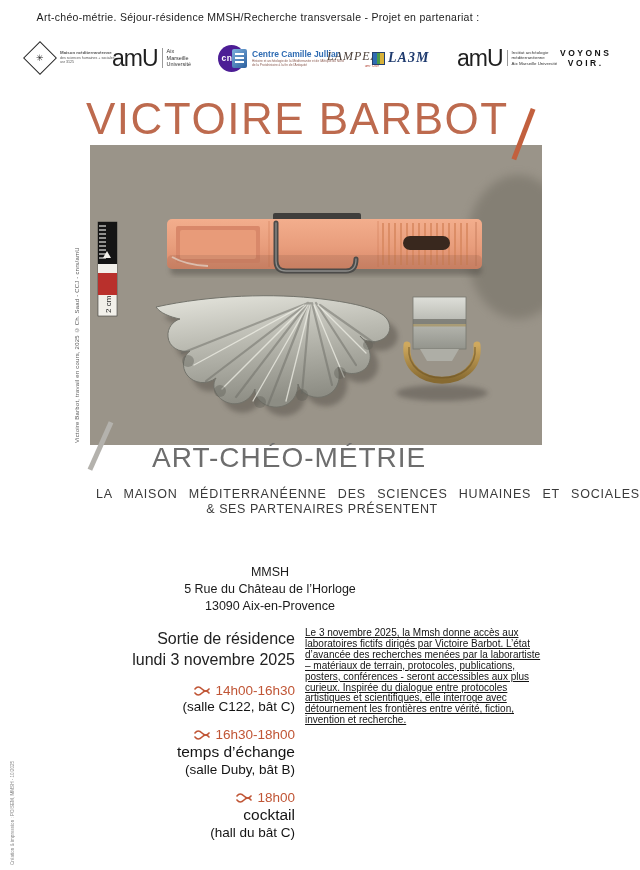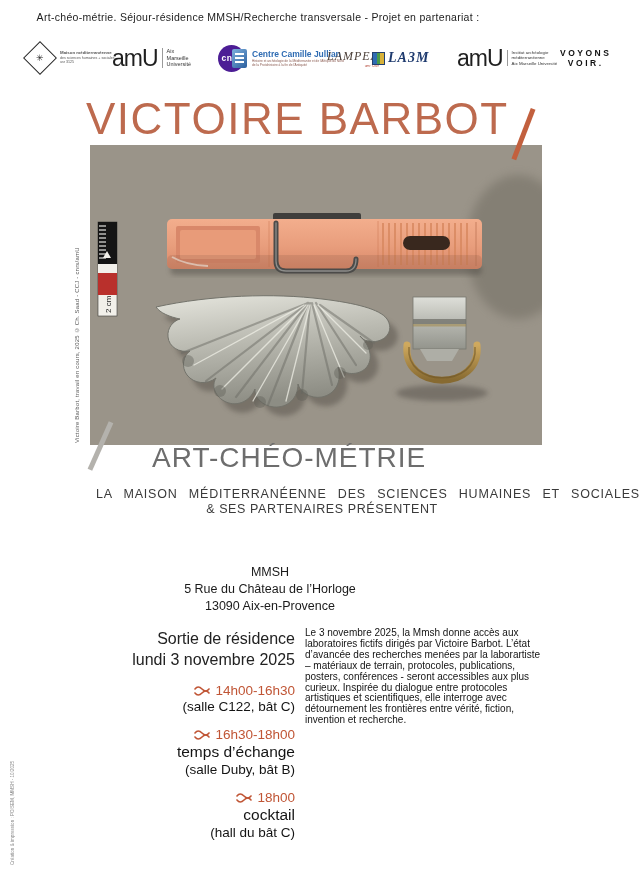"Le 3 novembre 2025, la" .right-col { text-decoration: none -> underline }
